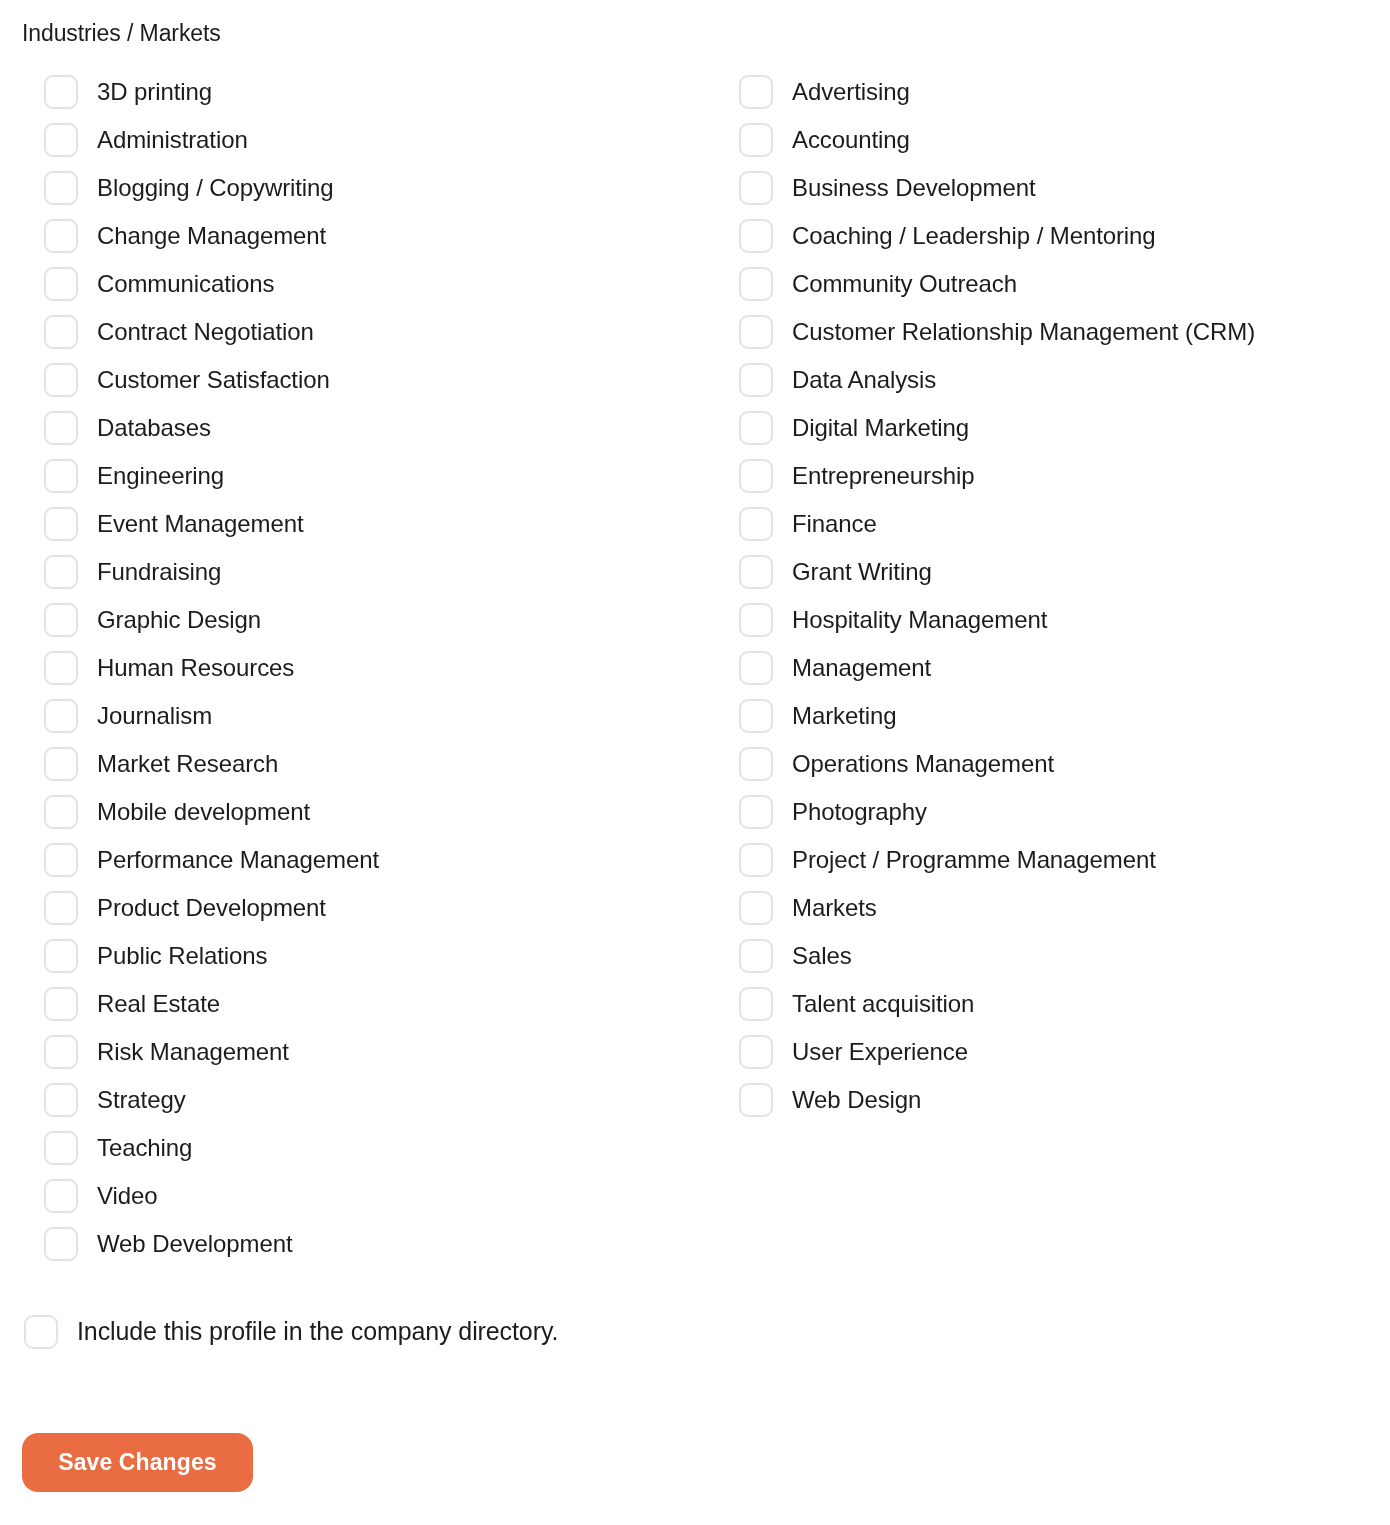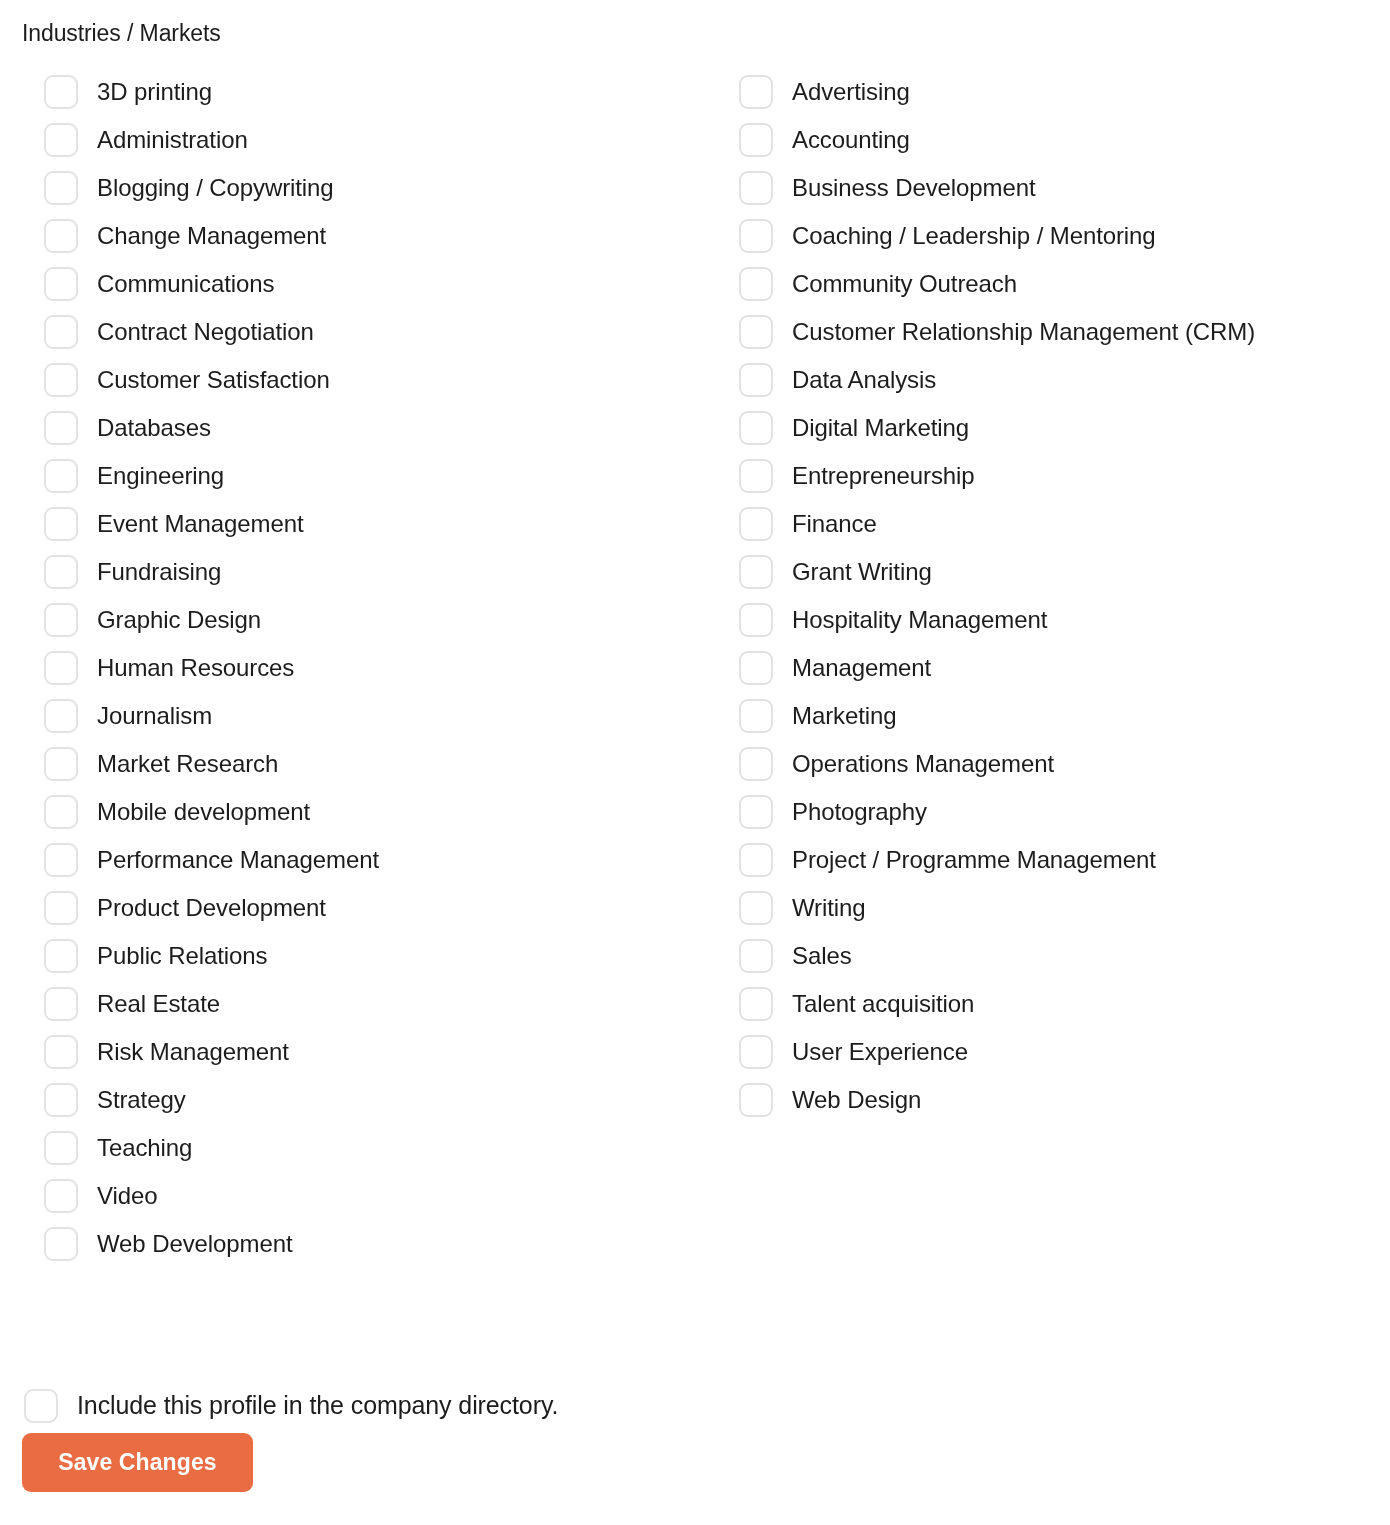"Writing" span.check-label { text: Writing -> Markets }
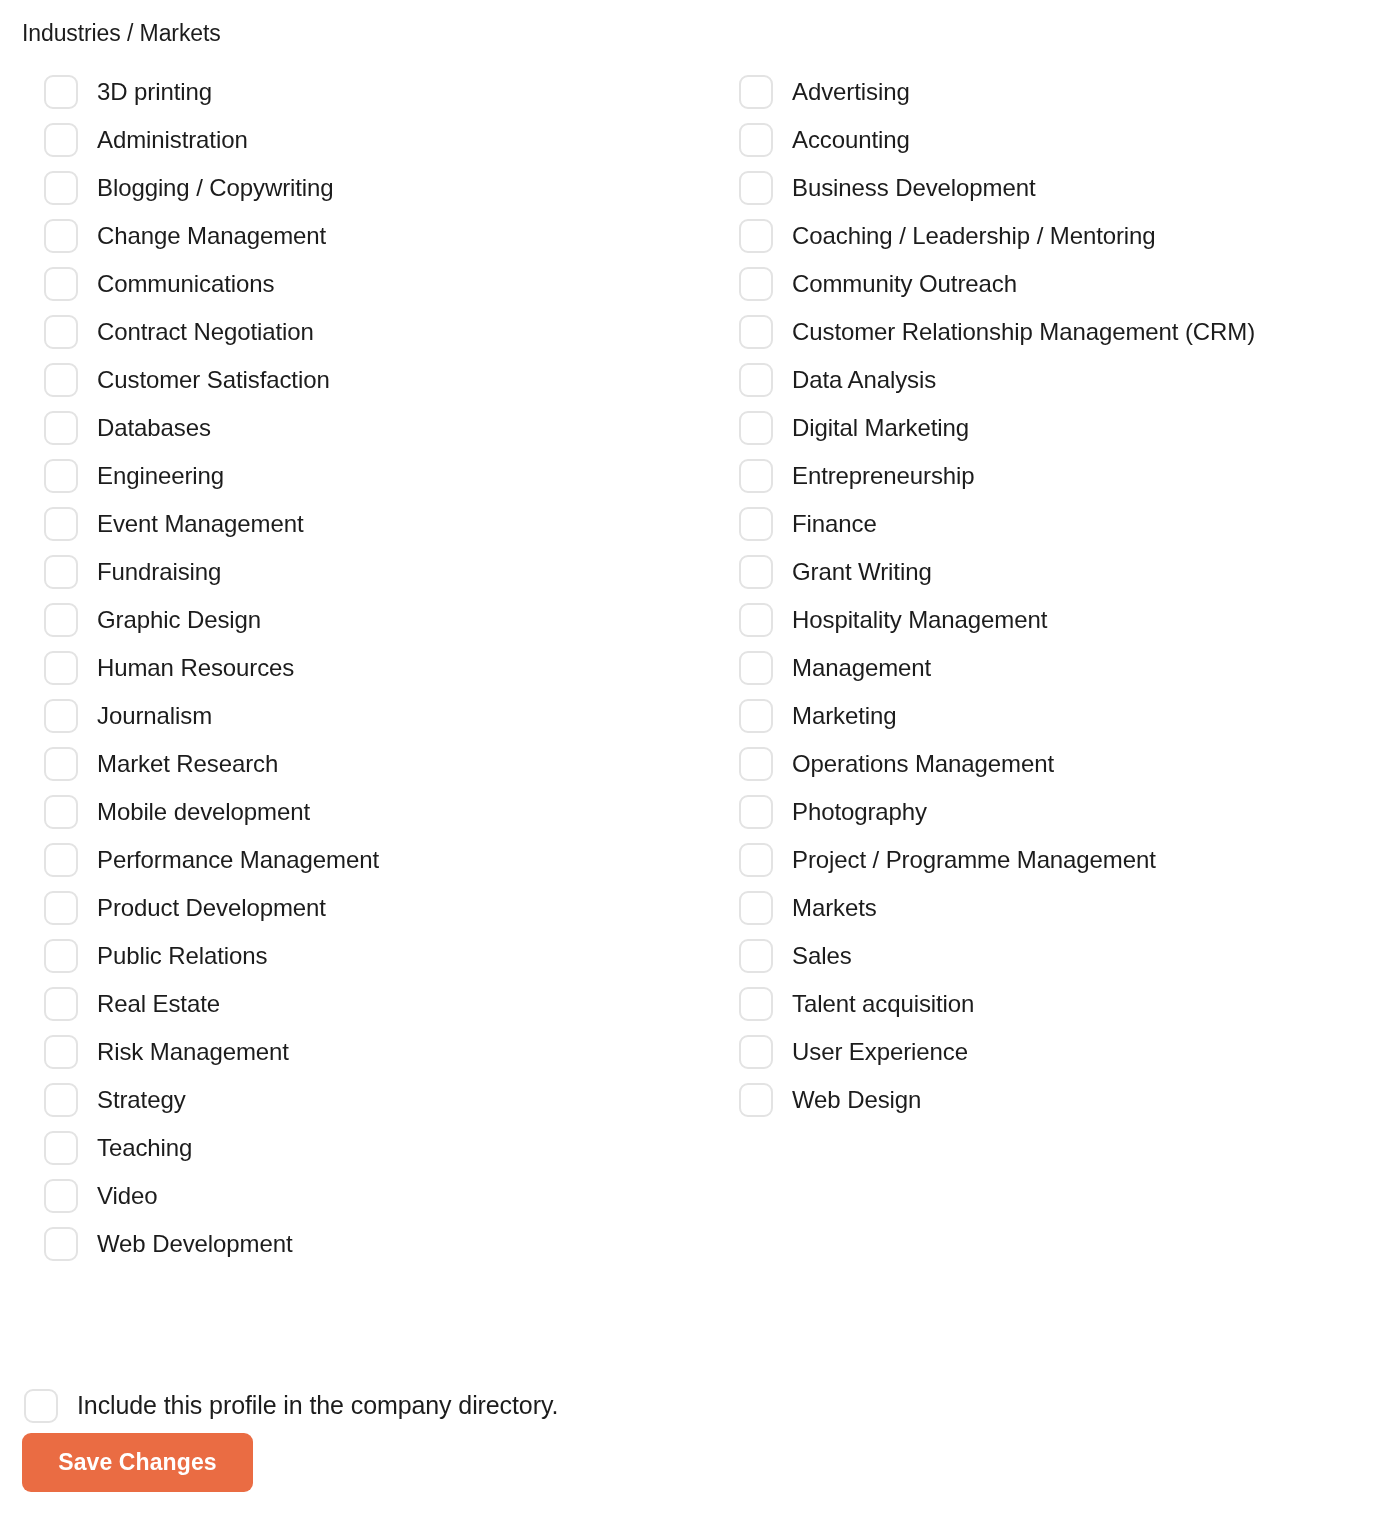"Include this profile in the" .directory-row { top: 1389px -> 1315px }
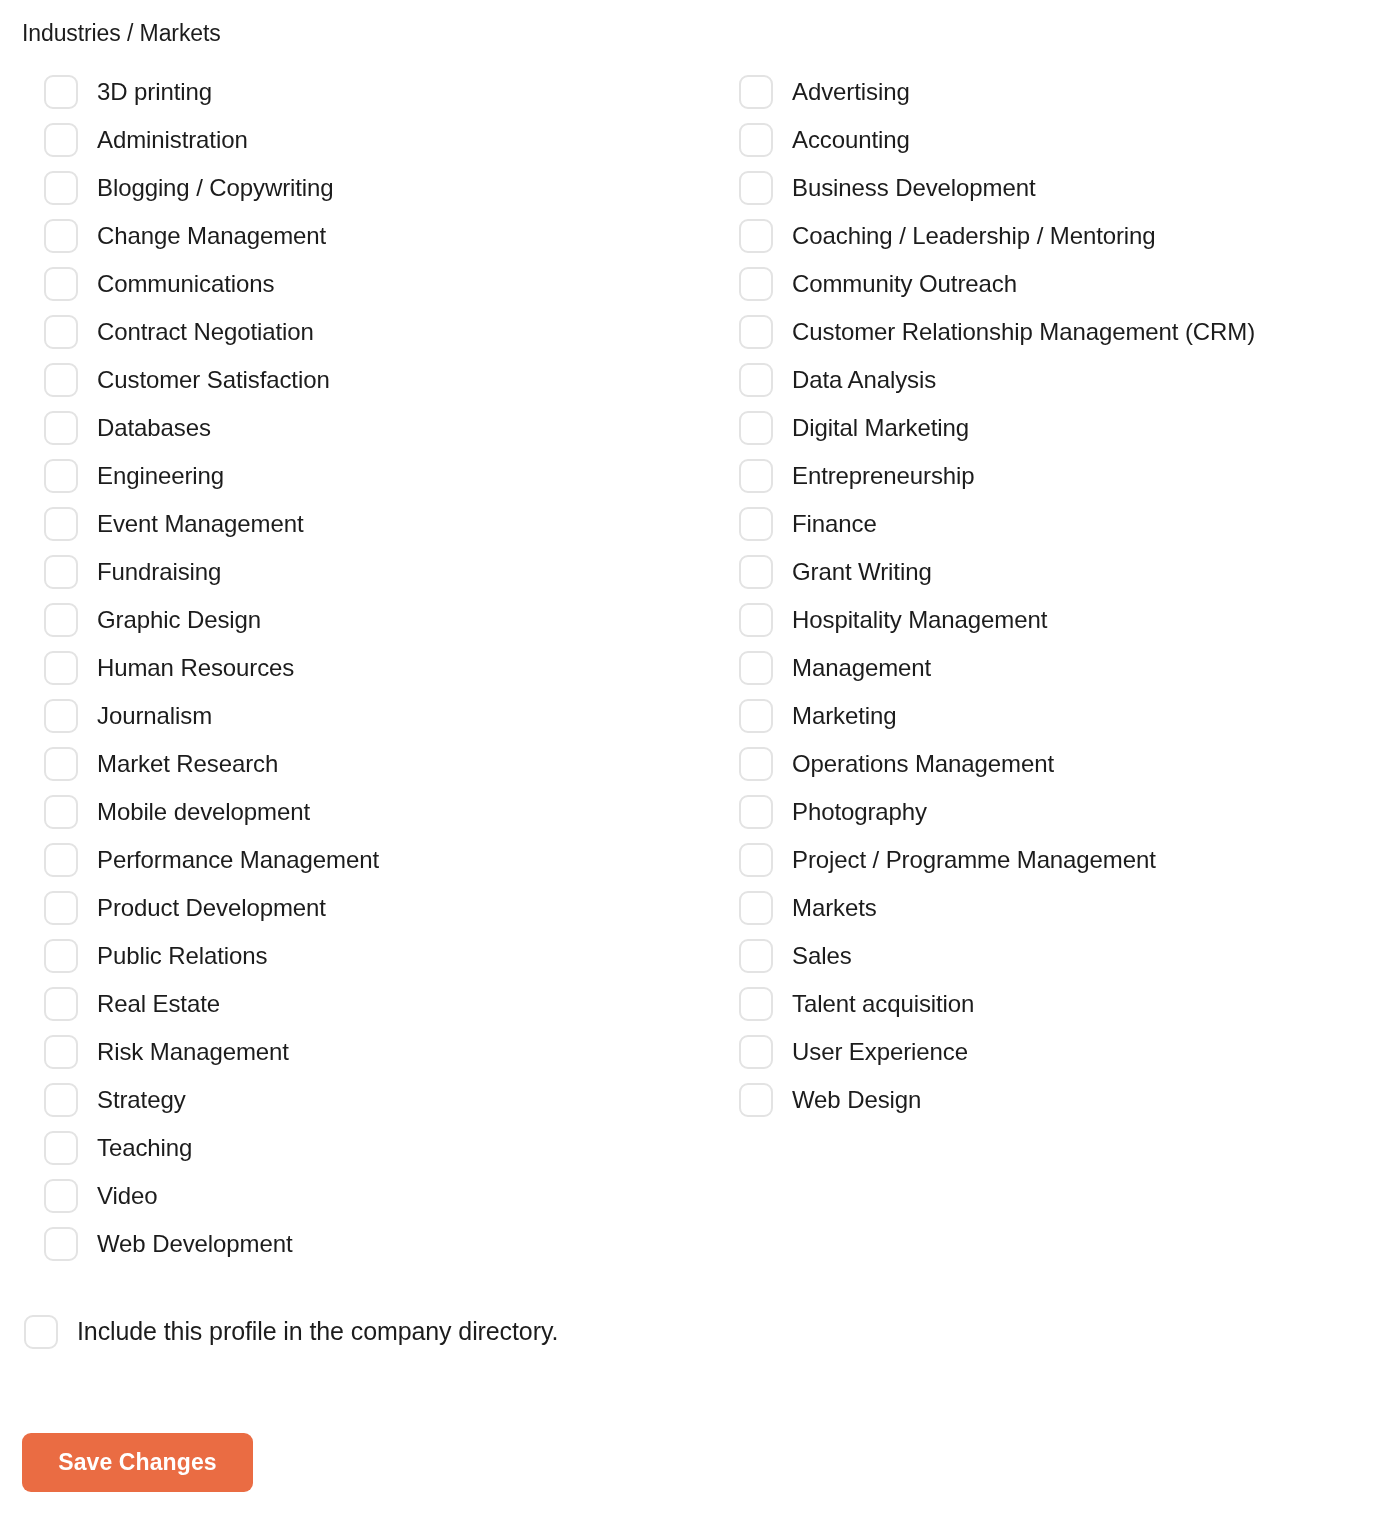"Save Changes" .save-button { border-radius: 9px -> 16px }
